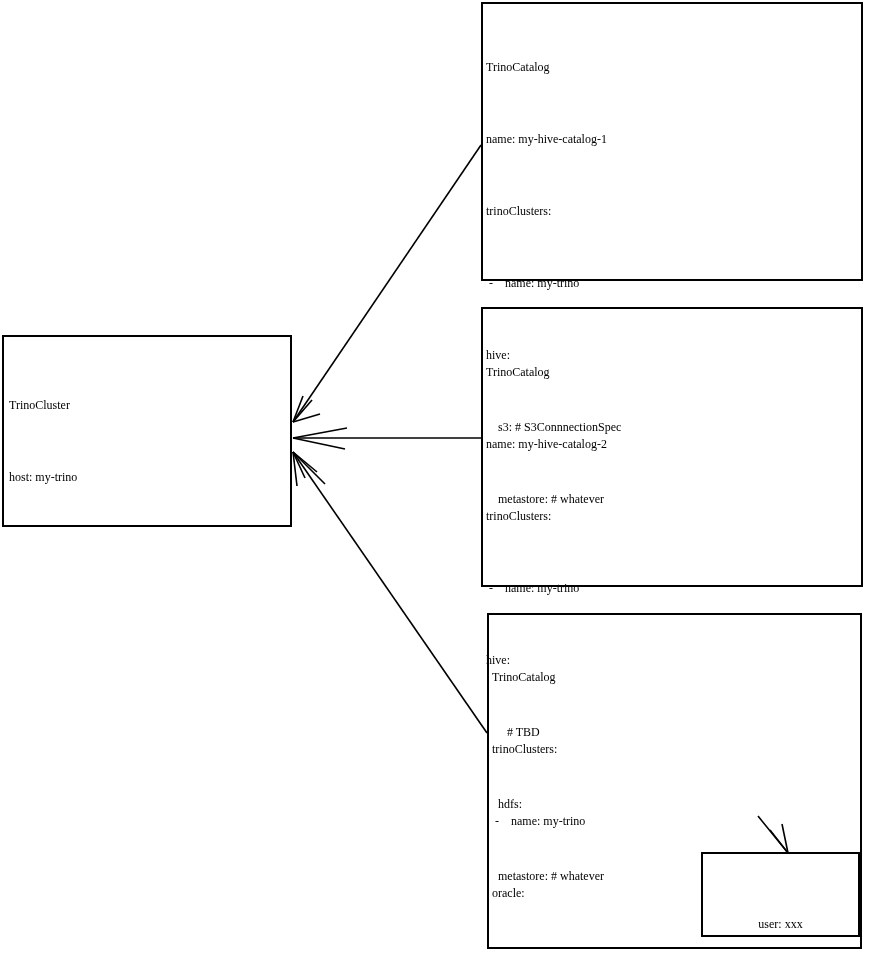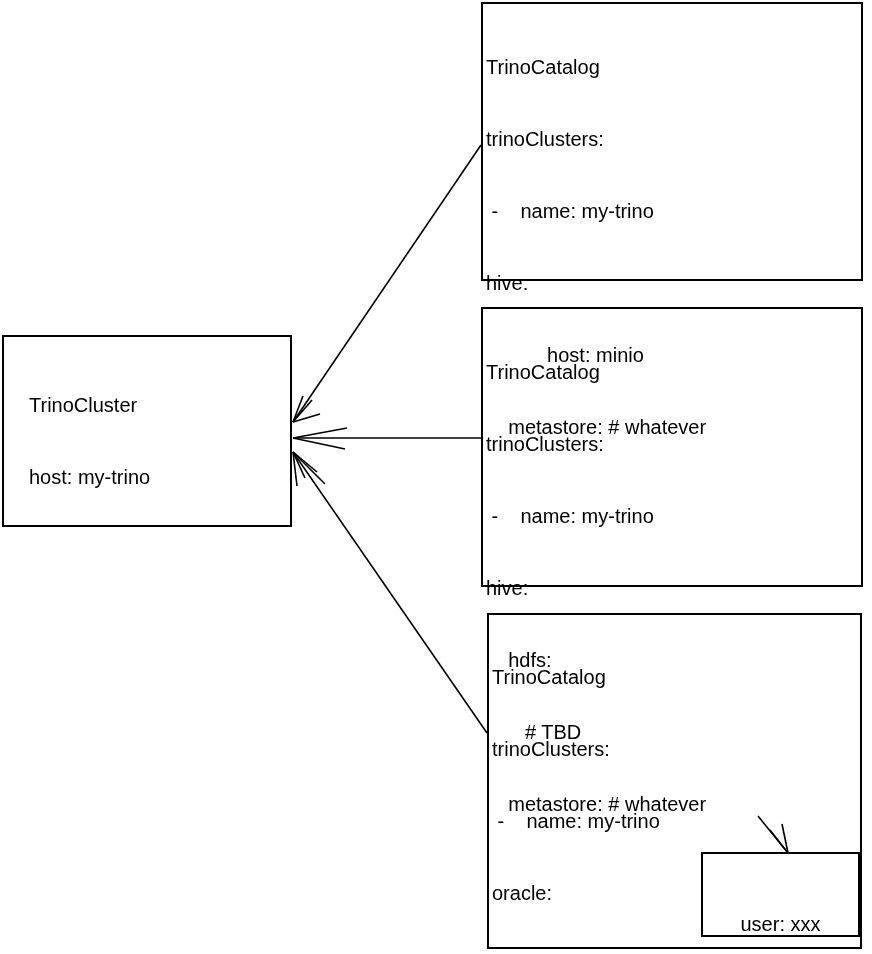"TrinoCatalog" .yaml { font-family: Liberation Sans, sans-serif -> Liberation Serif, serif; font-size: 20px -> 12px }
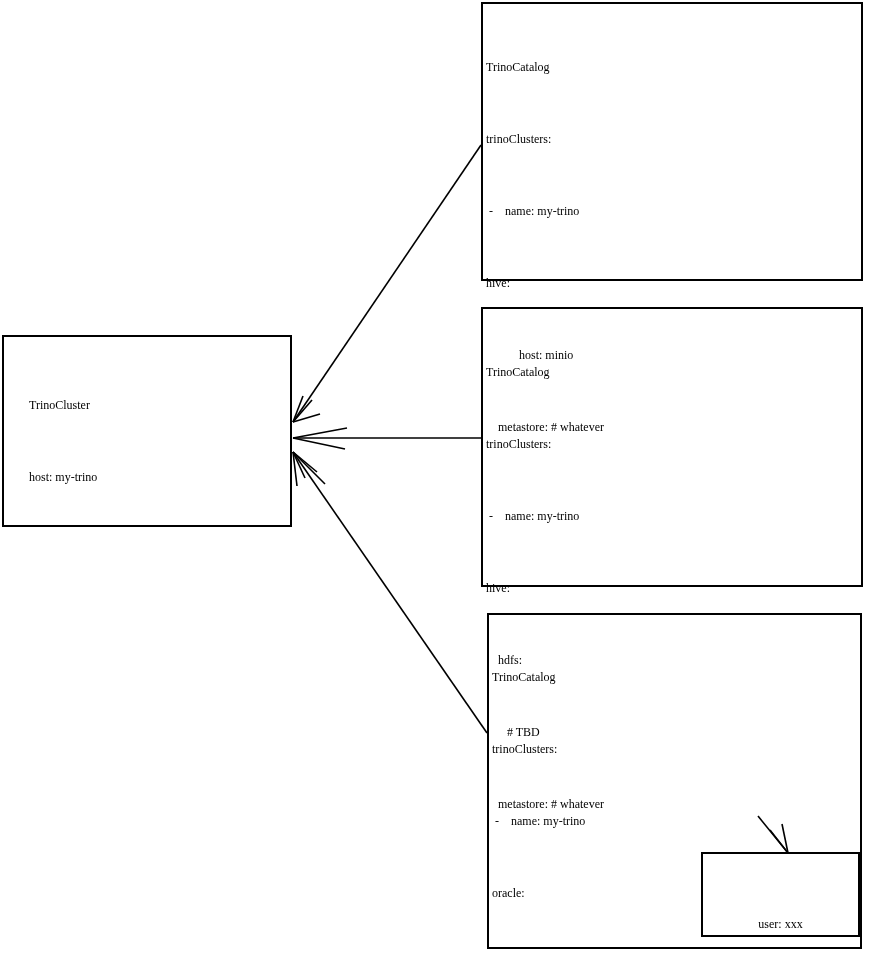"name: my-hive-catalog-1" span.line { html: none -> <span>name: my-hive-catalog-1</span> }
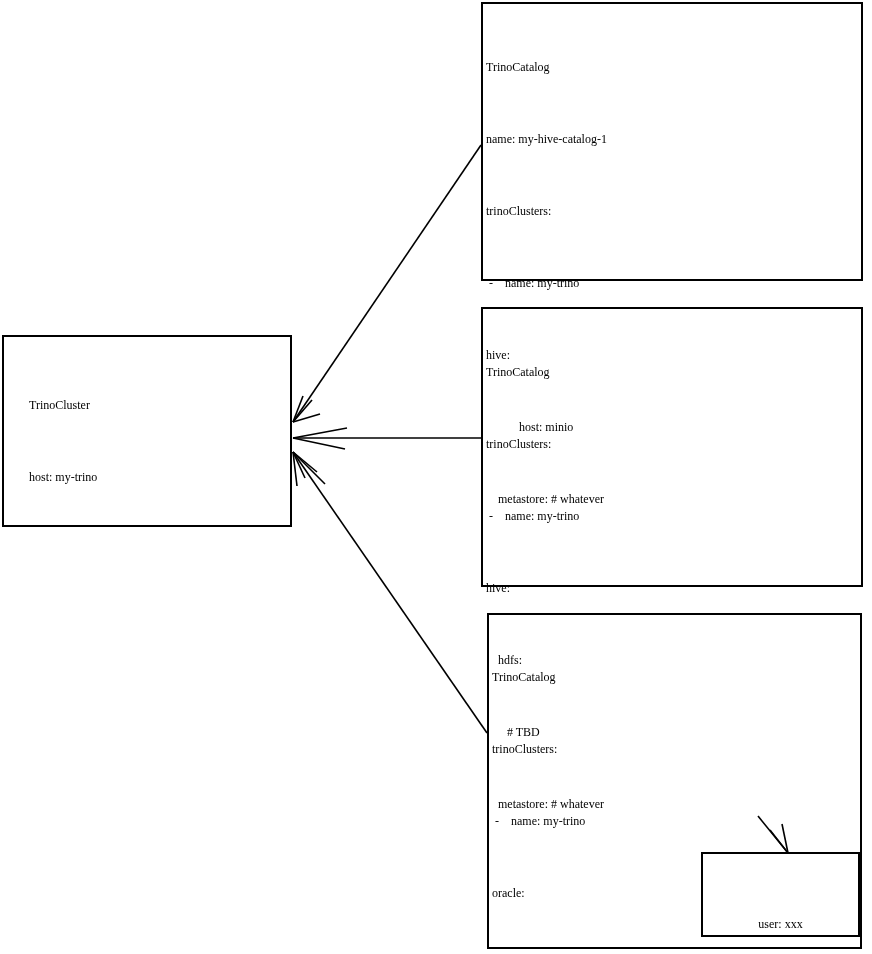"TrinoCluster" #cluster-text { margin-left: 20px -> none }
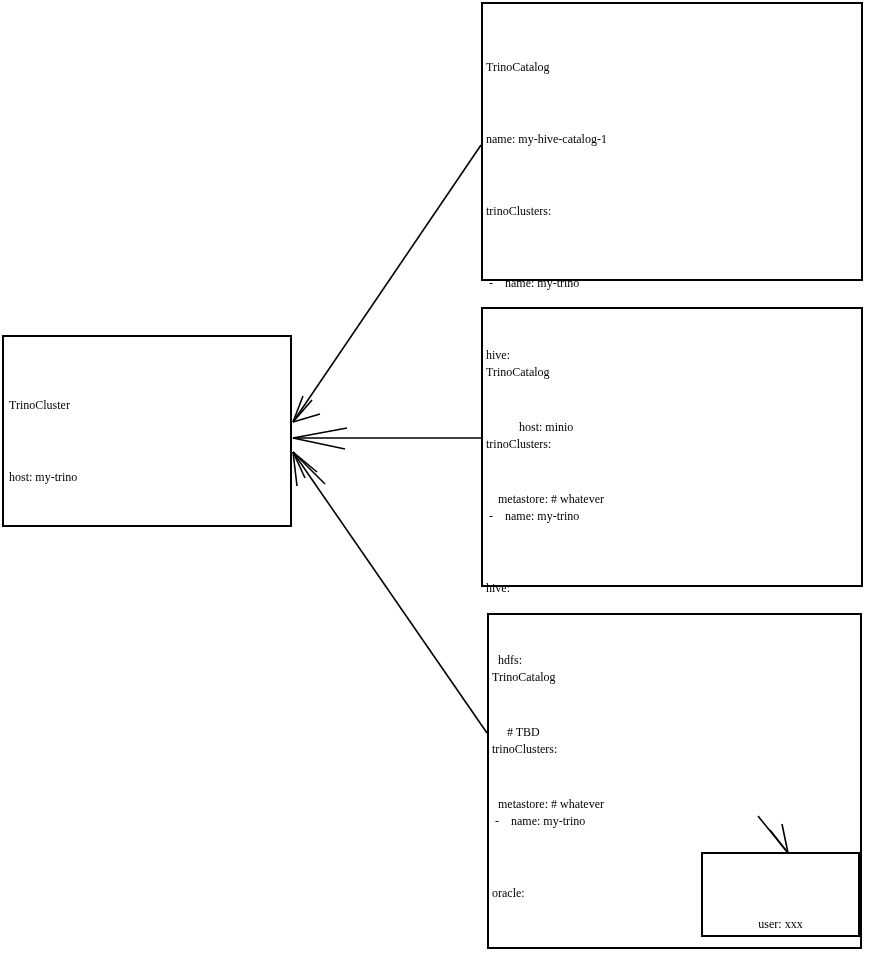"s3: # S3ConnnectionSpec" span.line { html: none -> <span> s3: # S3ConnnectionSpec</span> }
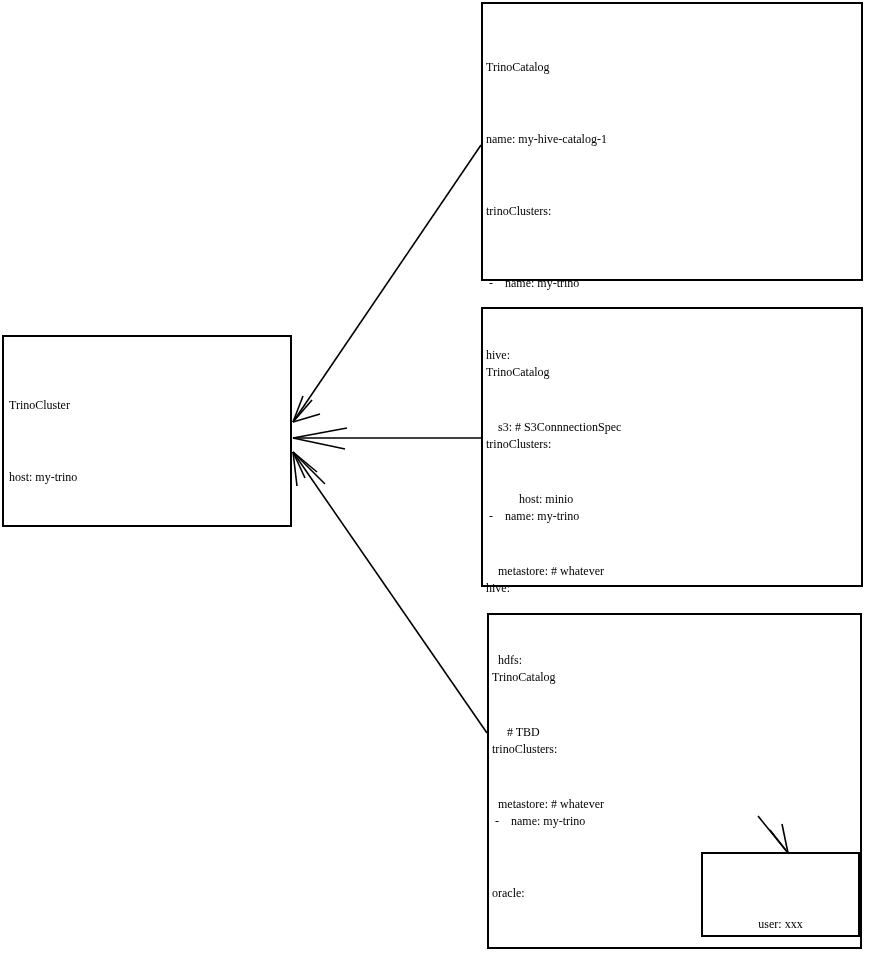"name: my-hive-catalog-2" span.line { html: none -> <span>name: my-hive-catalog-2</span> }
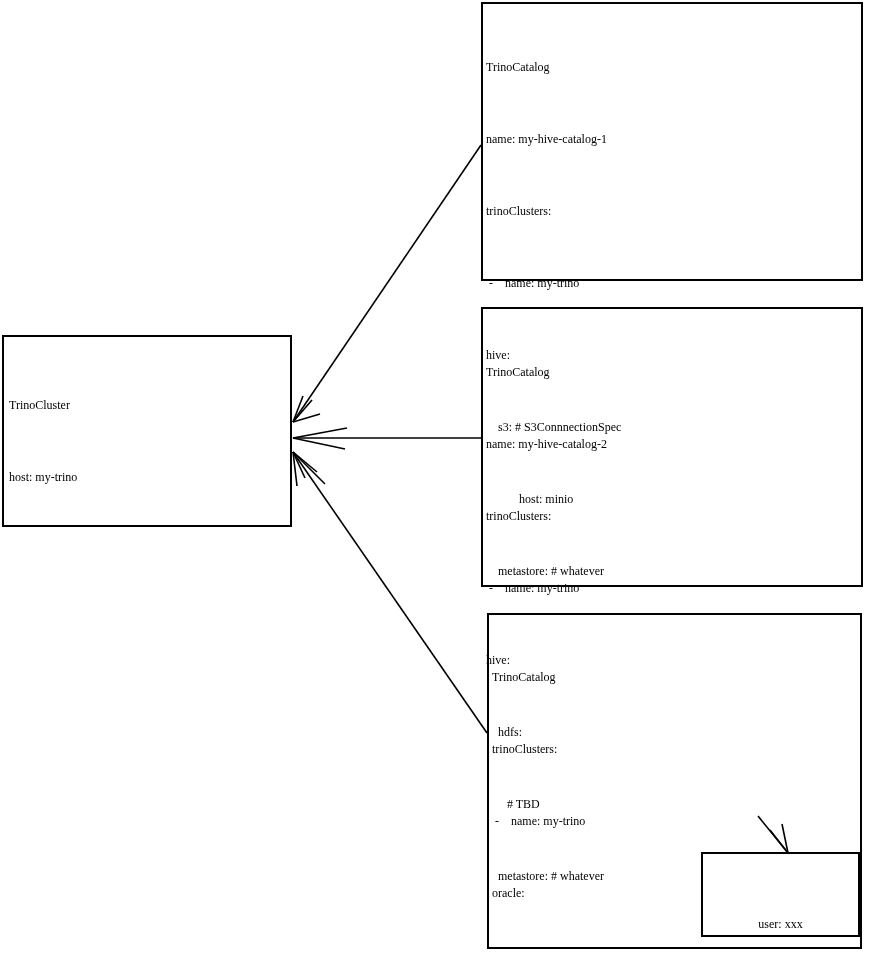"host: minio" span.line { html: <span> host: minio</span> -> none }
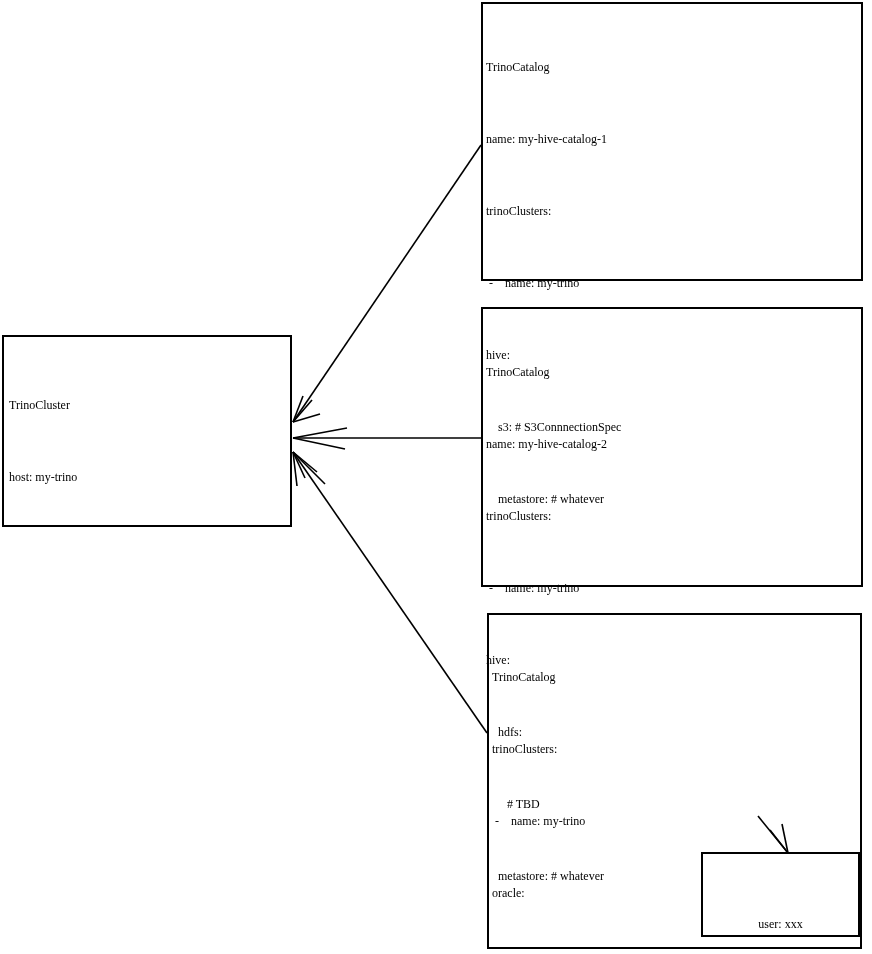"hdfs:" span.line { order: before "# TBD" -> after "# TBD" }
